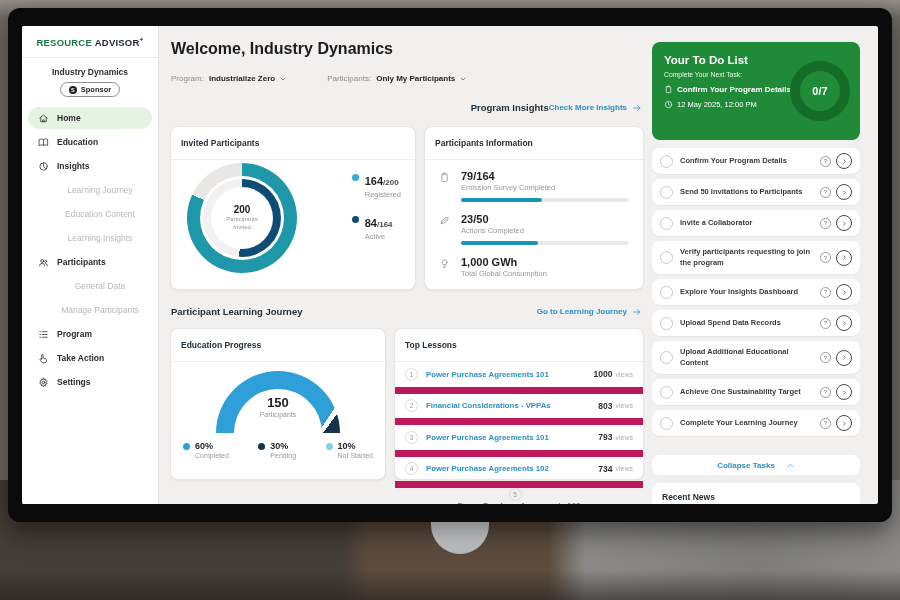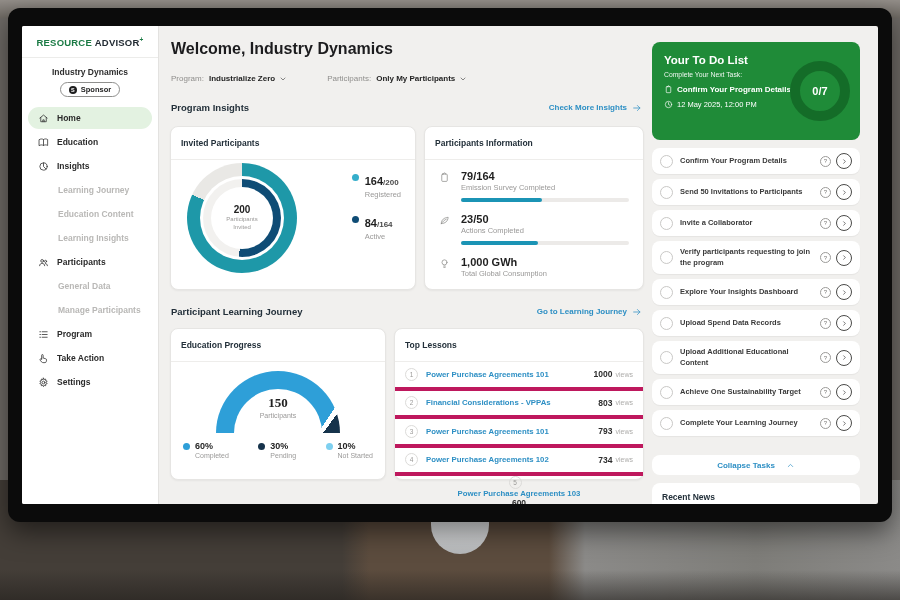"Program Insights" #row-insights { justify-content: none -> flex-end }
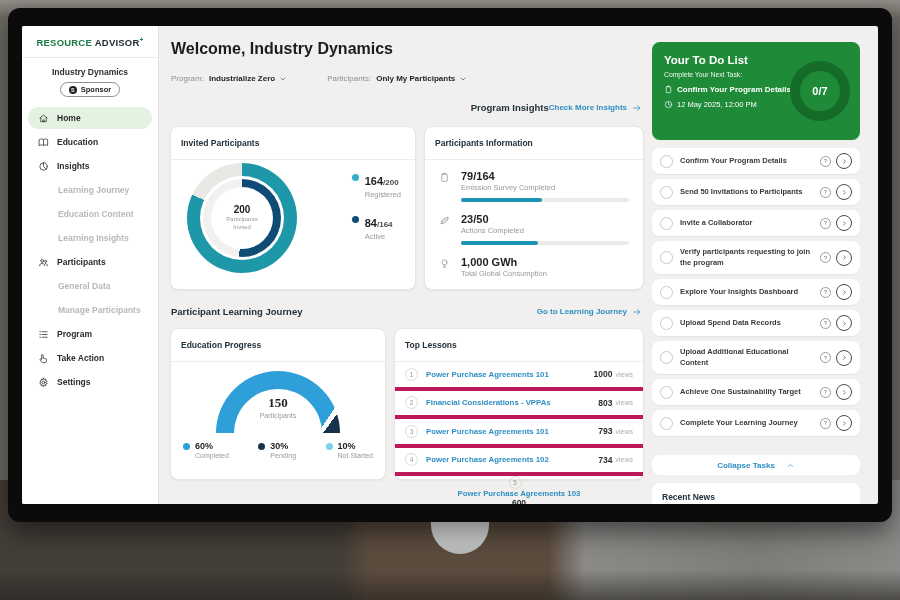"Learning Journey" .nav-item.sub { font-weight: bold -> normal; justify-content: none -> center }
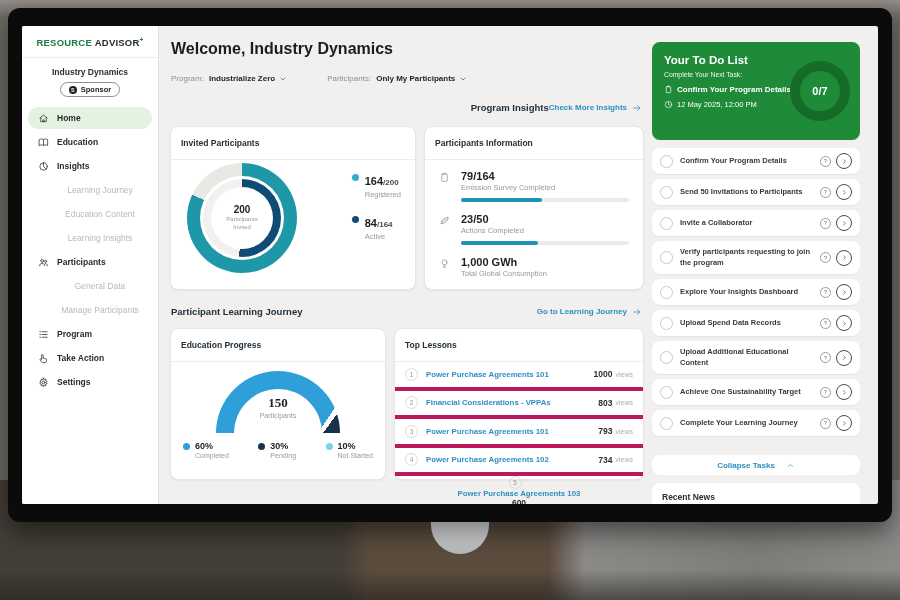"Power Purchase Agreements 101" .lesson-row { border-bottom: 4px solid #be185d -> 7px solid #be185d }
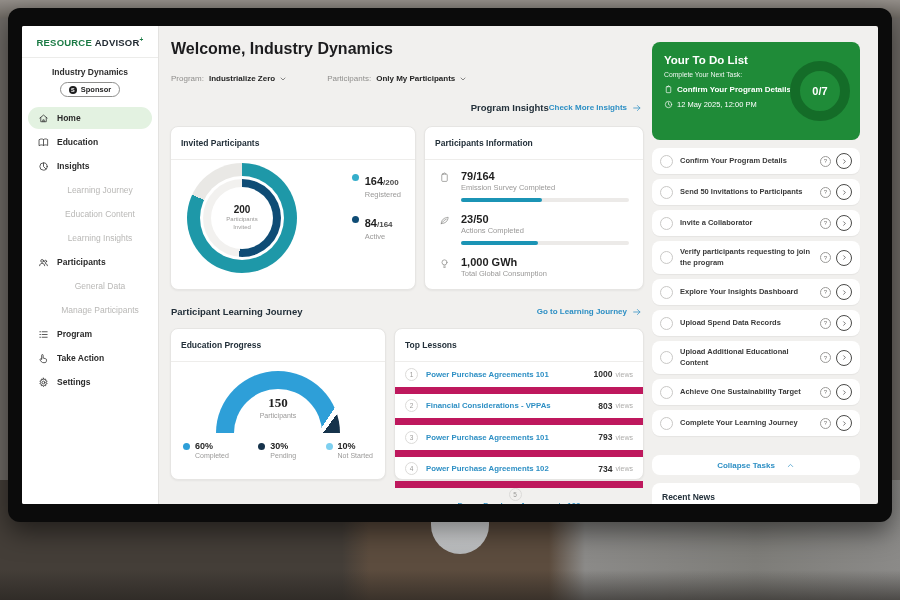"150" .gauge-num { font-family: Liberation Serif, serif -> none }
